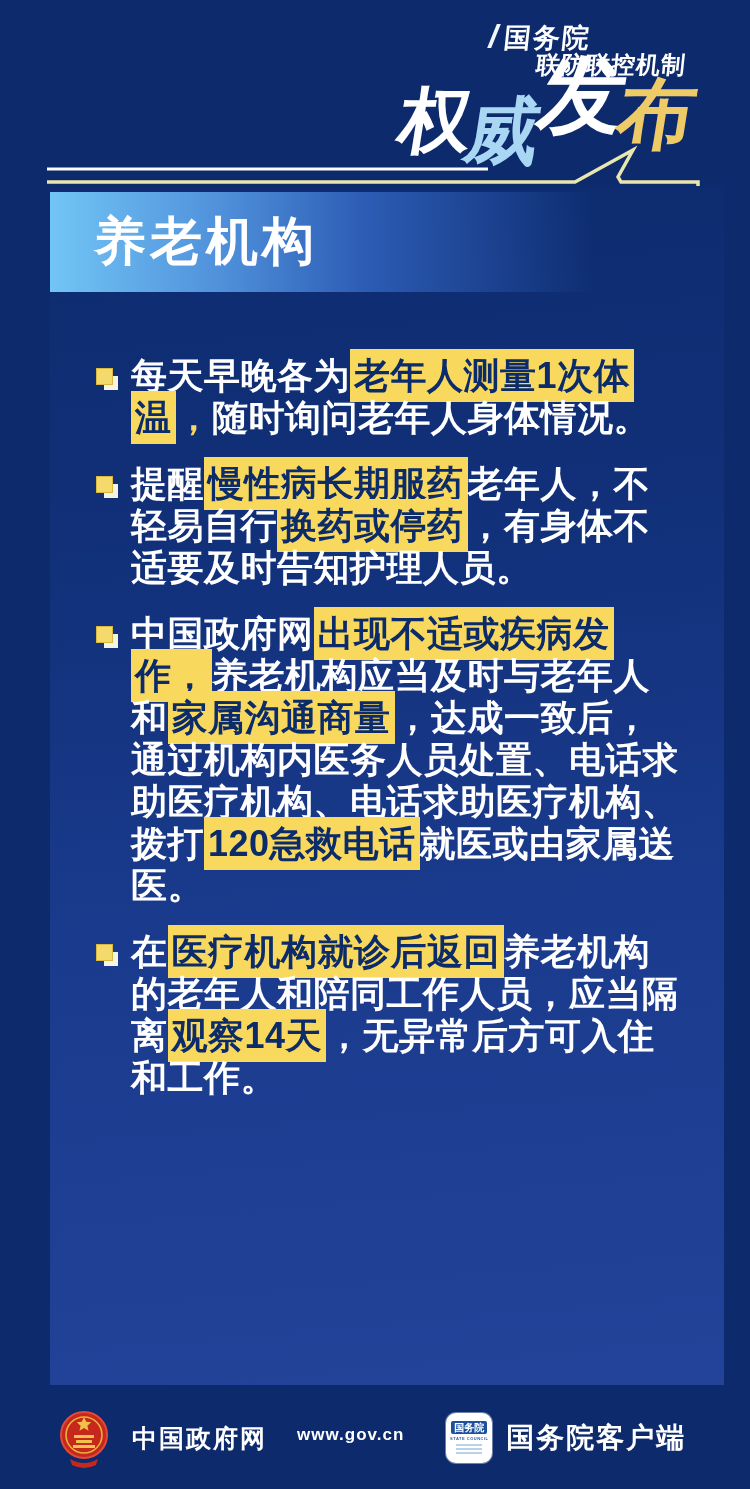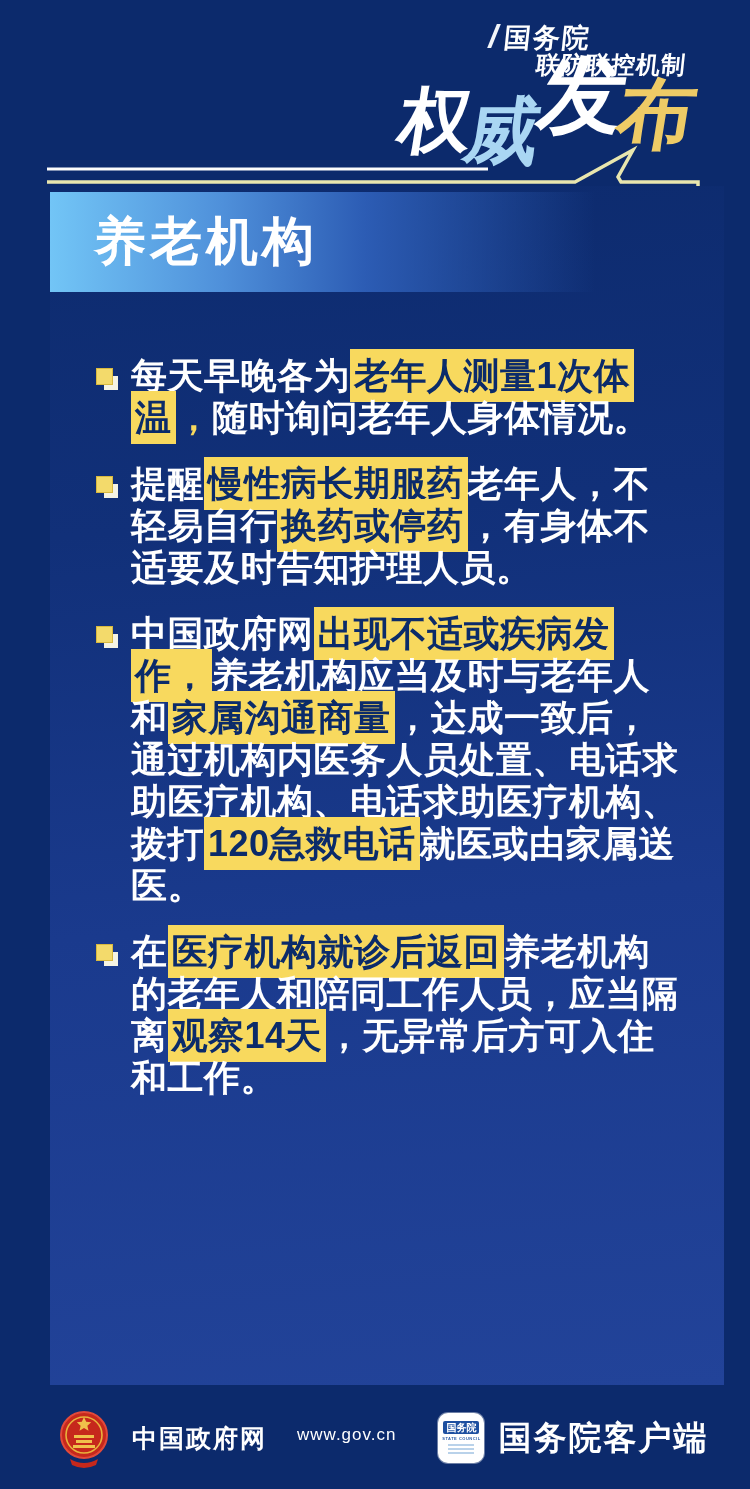"www.gov.cn" .gov-url { font-weight: 400 -> 700 }
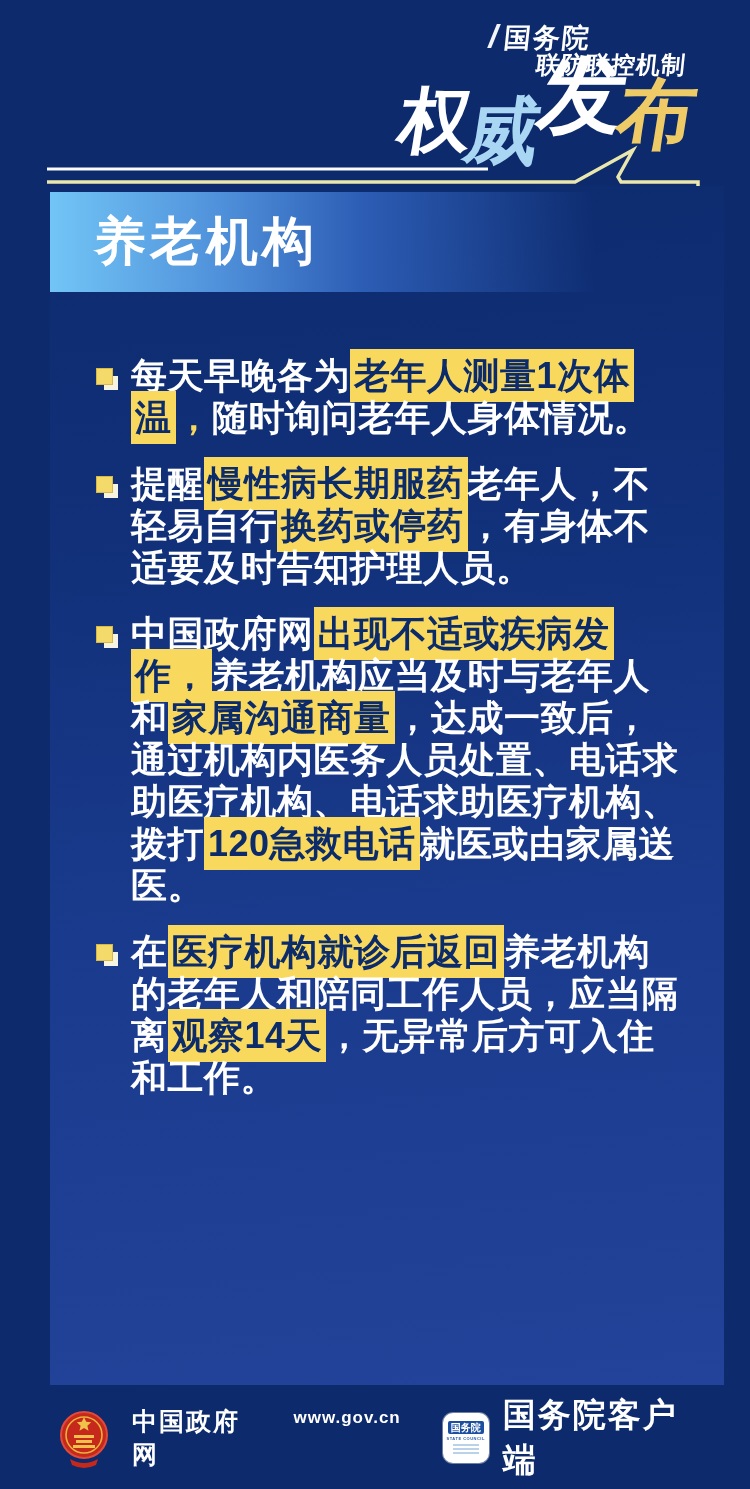"国务院客户端" .app-name { font-size: 33px -> 28px }
